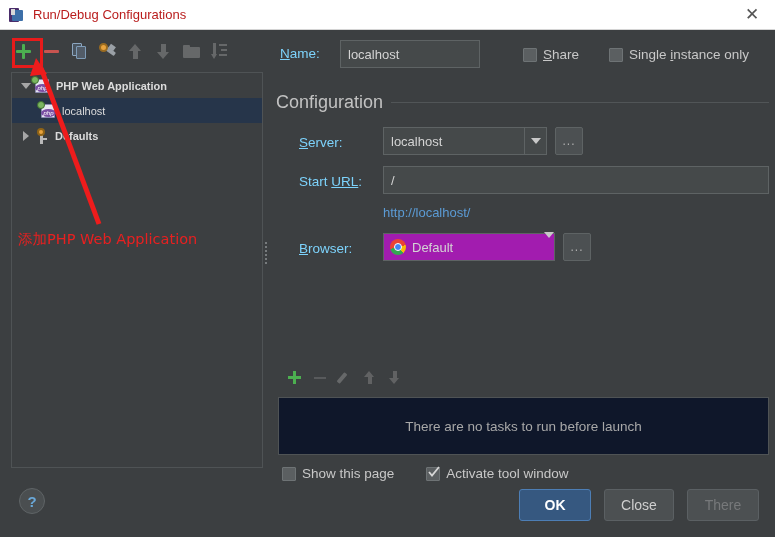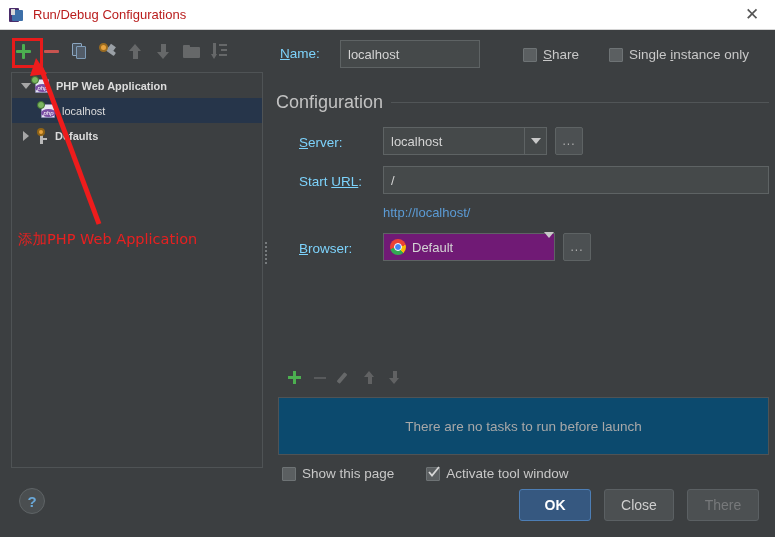"Default" .browser-combo { background: #701a75 -> #a21caf }
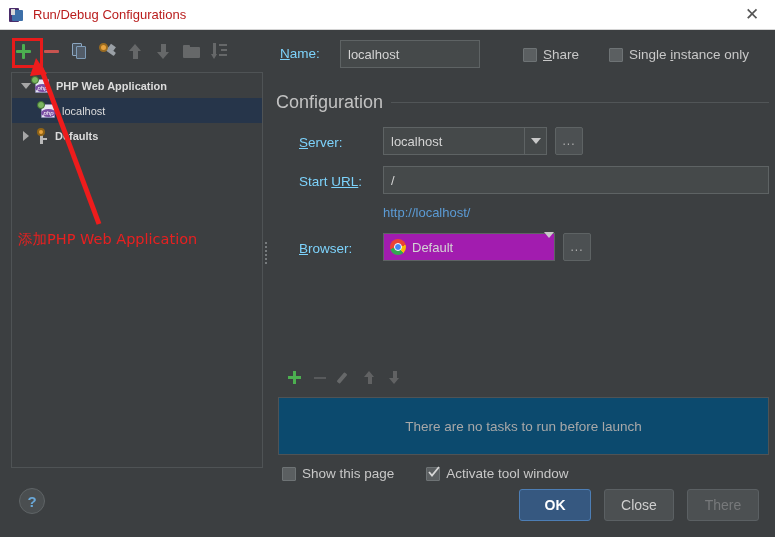"There are no tasks to" .tasks-box { background: #0c4a6e -> #0f172a }
